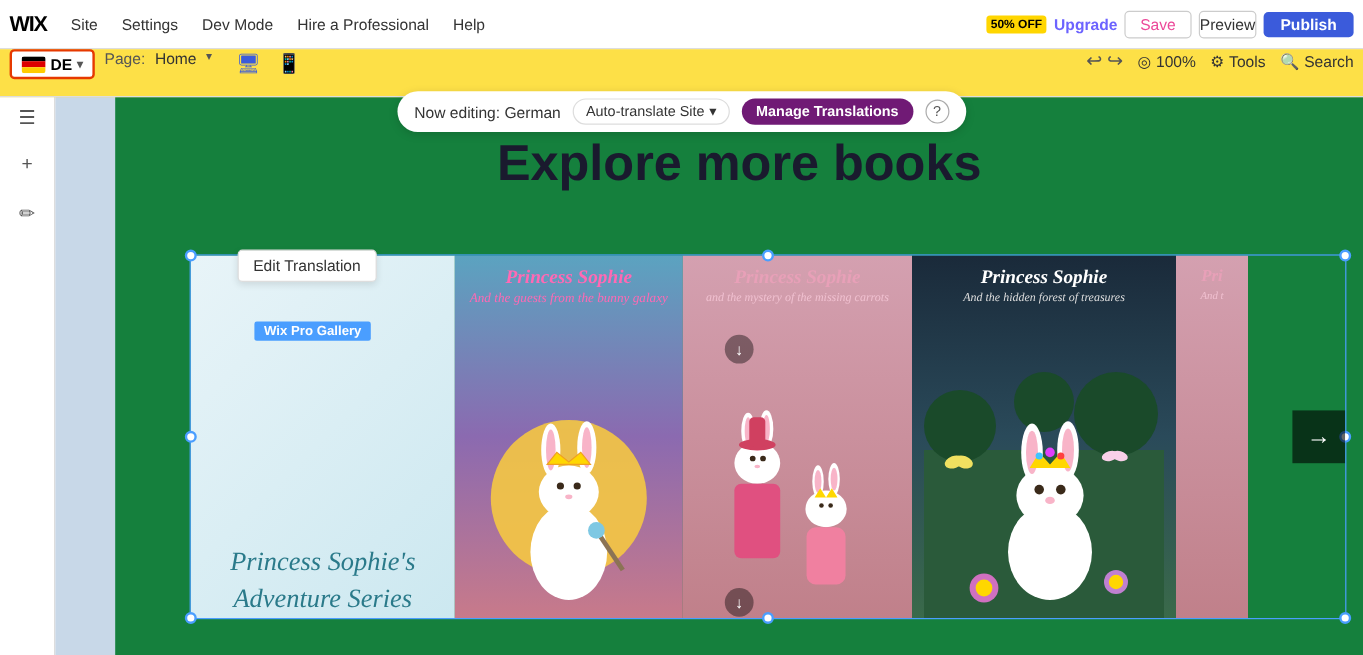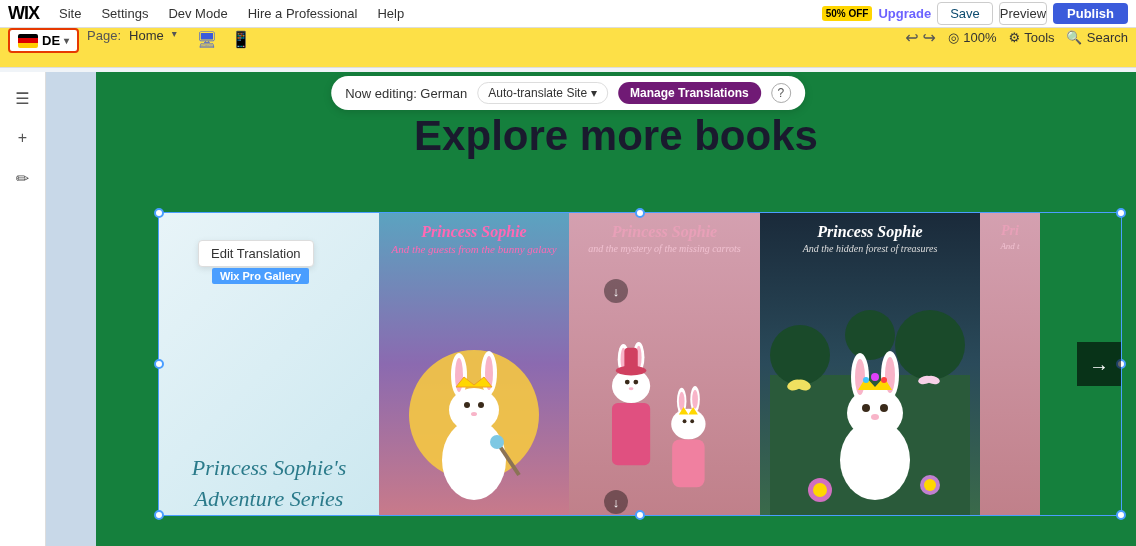"WIX" #topbar { height: 28px -> 41px }
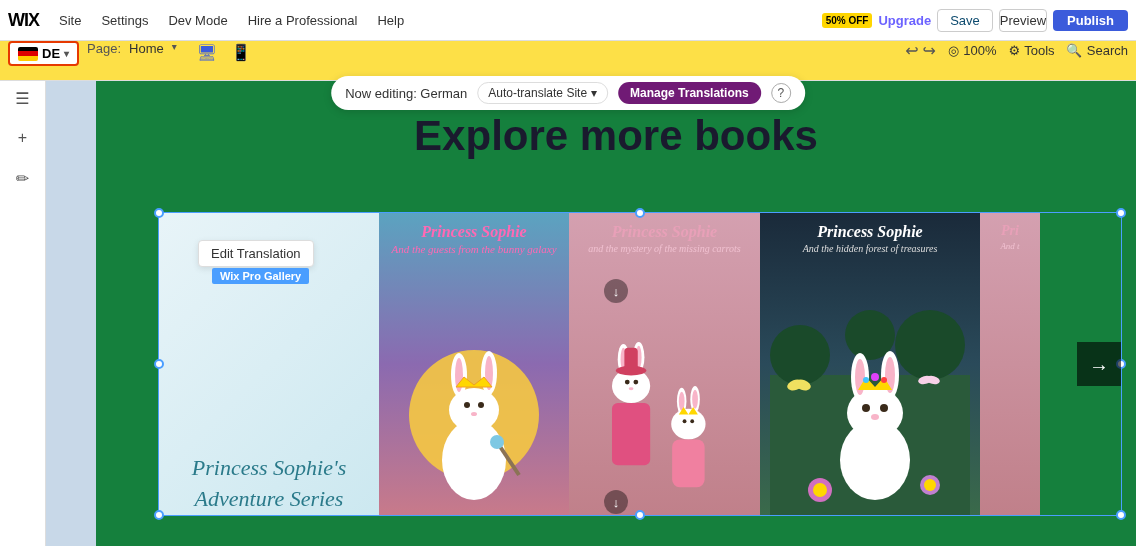"Save" .btn-save { color: #0c4a6e -> #ec4899 }
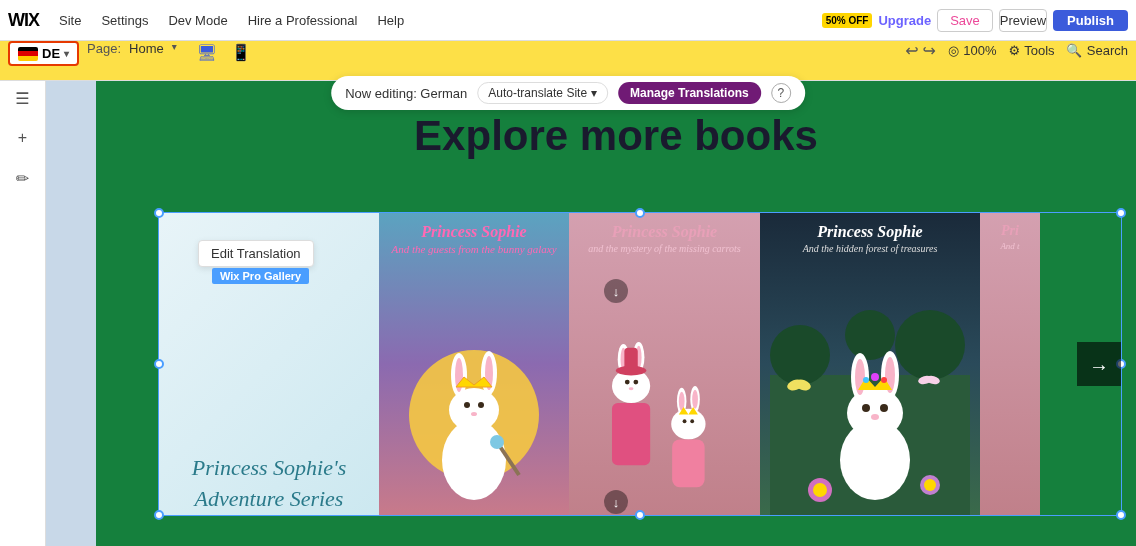"Edit Translation" .edit-trans-bubble { top: 168px -> 136px }
